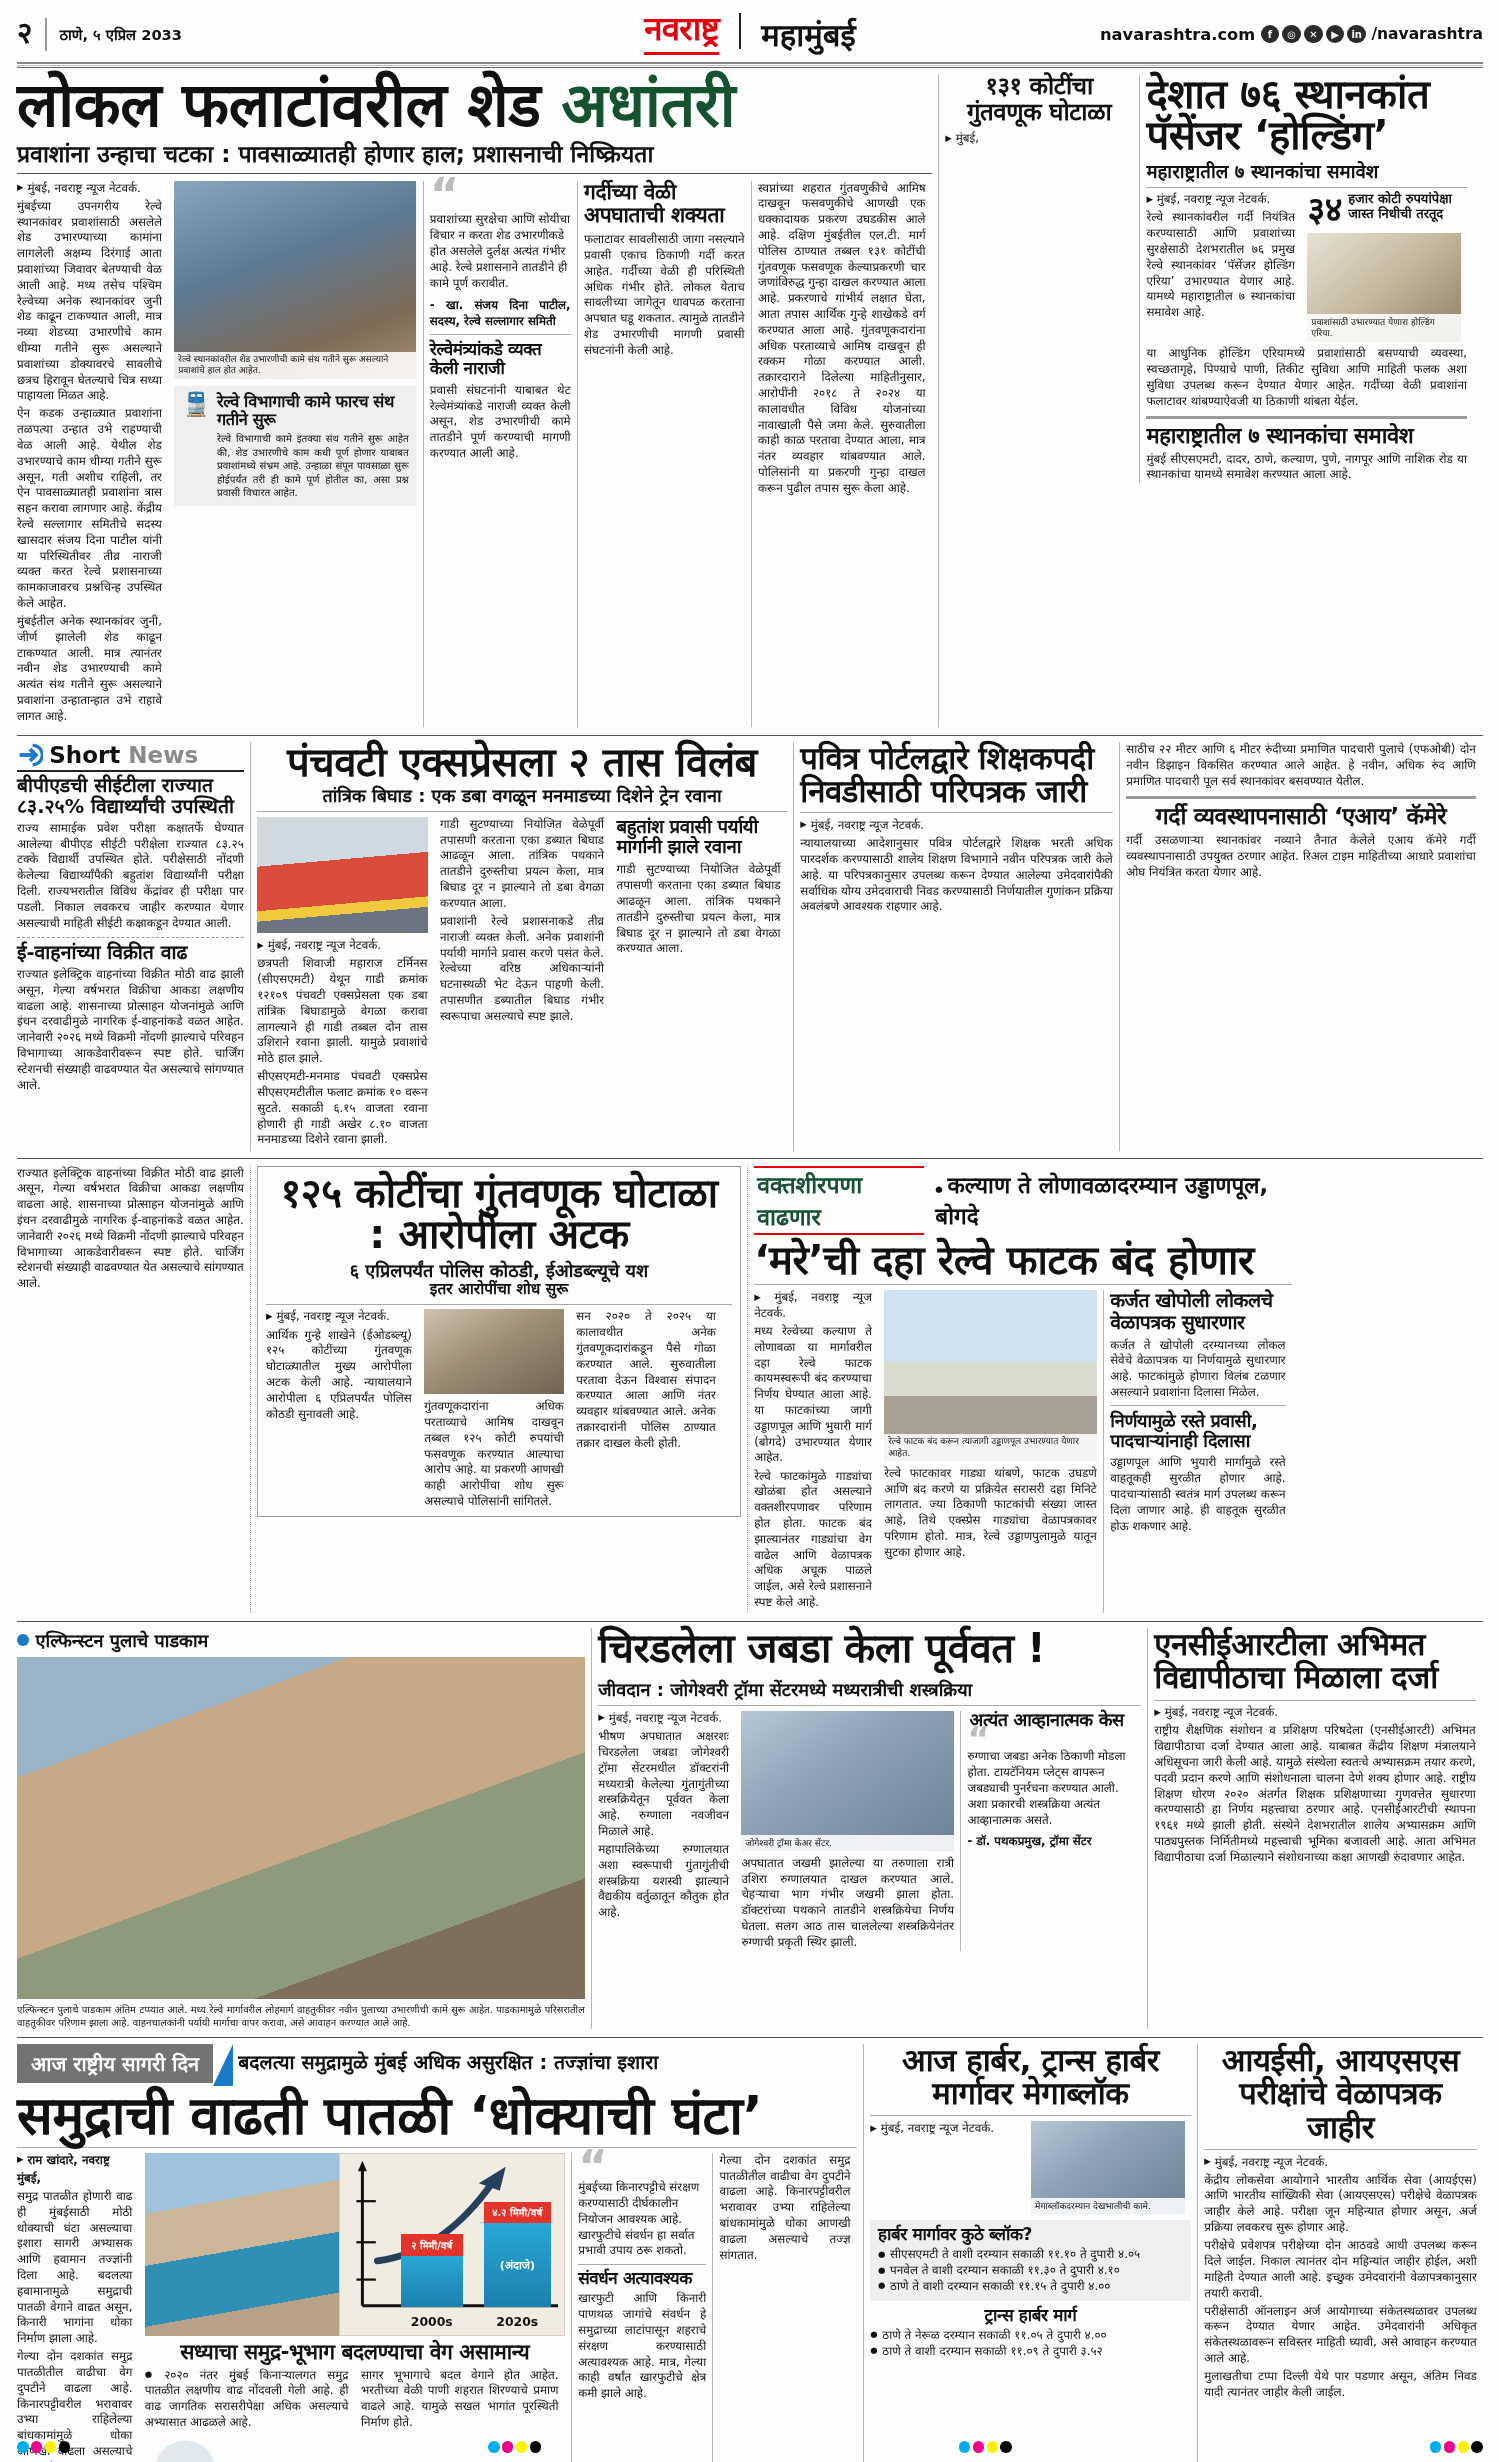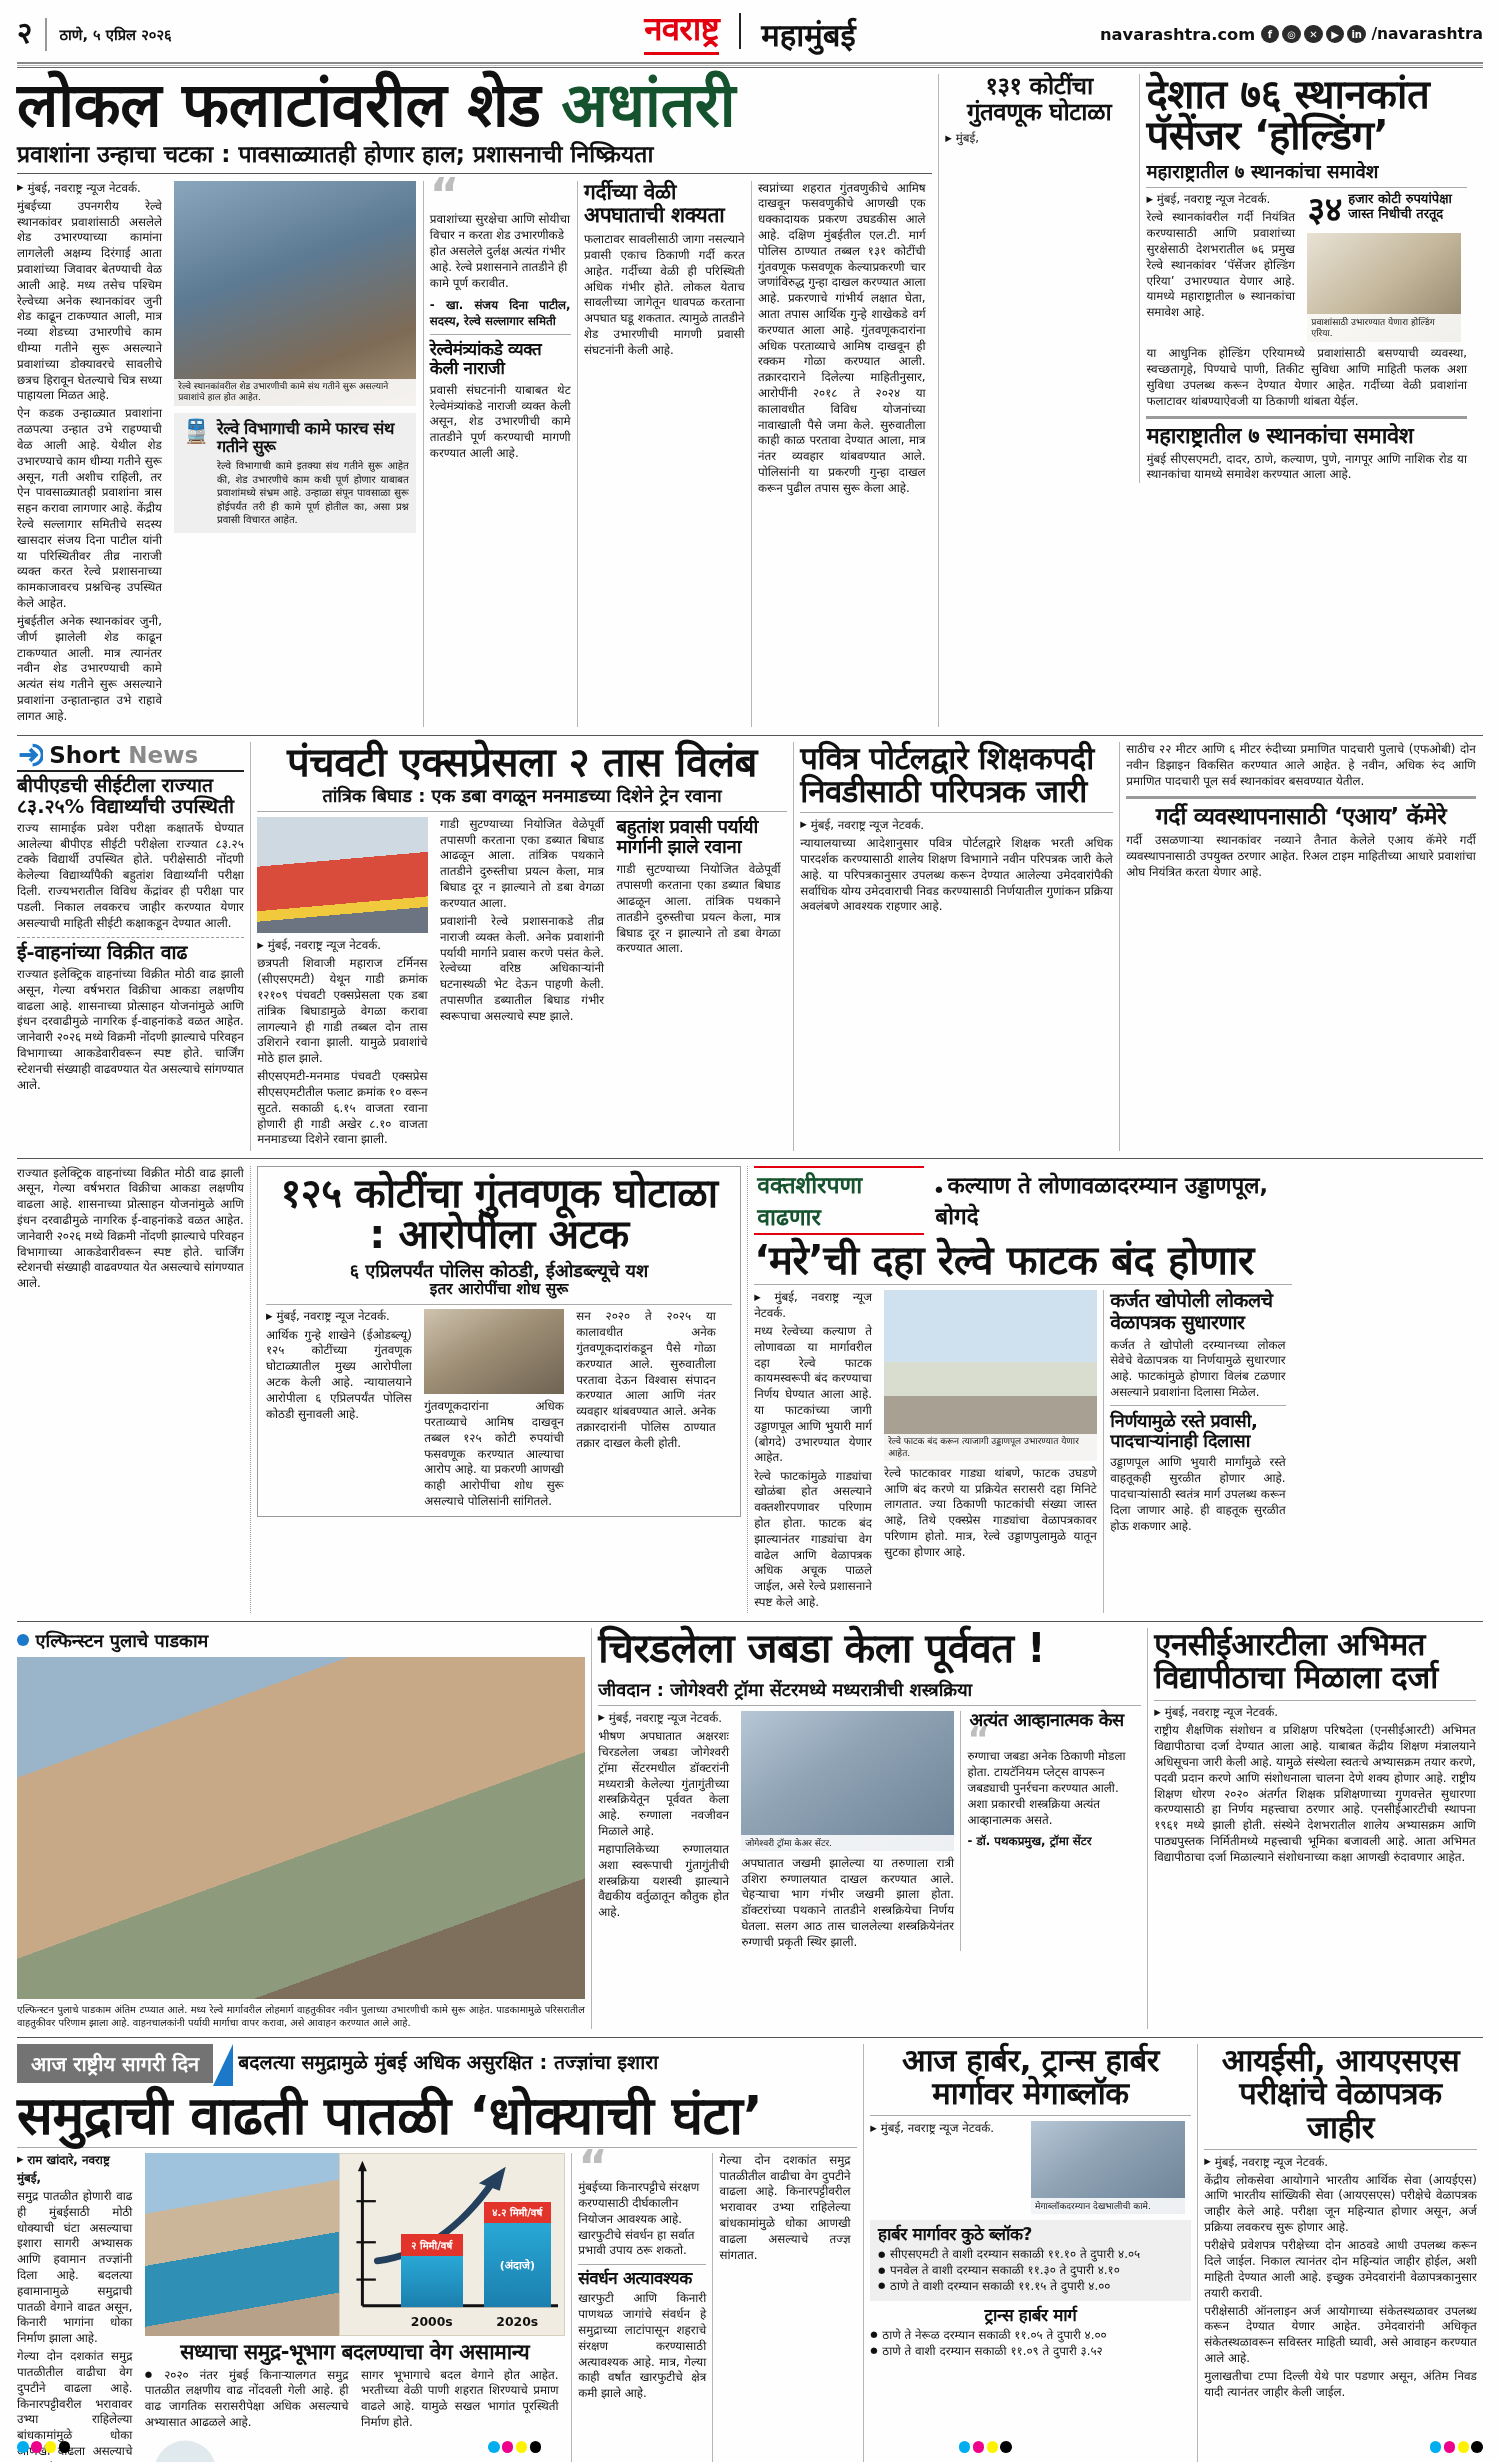"ठाणे, ५ एप्रिल २०२६" div.mh-date { text: २०२६ -> 2033 }
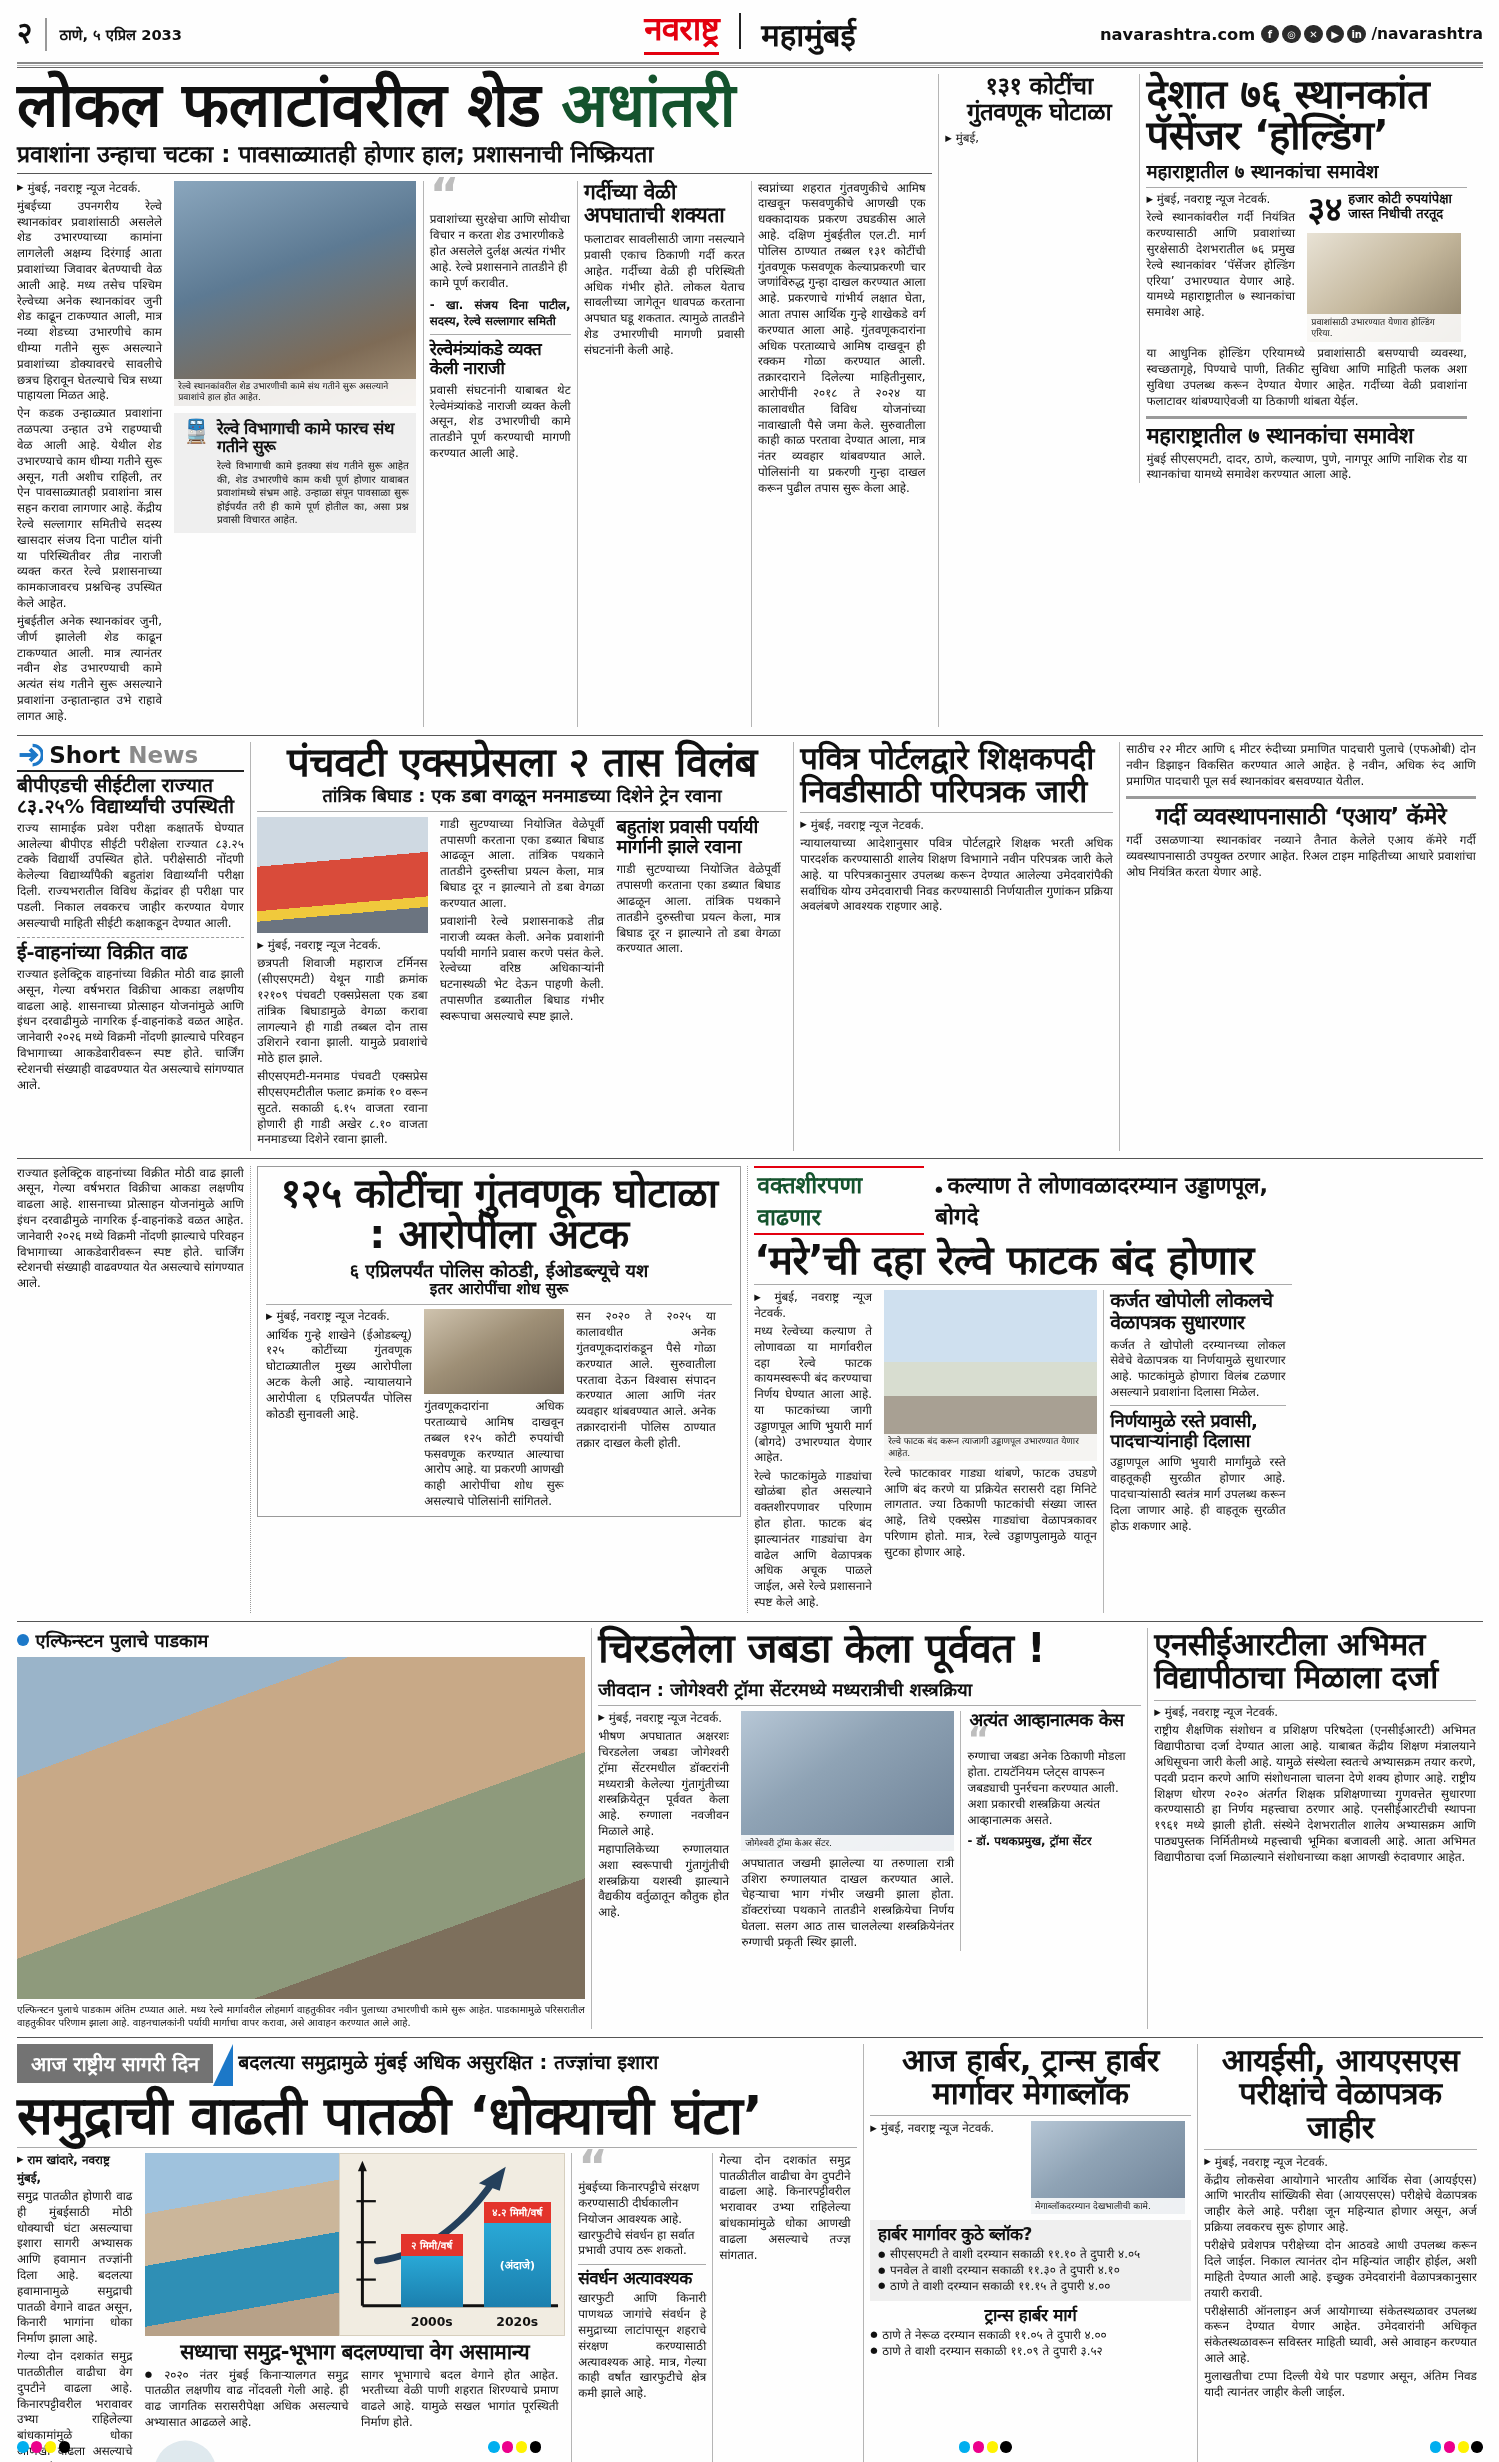"रेल्वे स्थानकांवरील शेड उभारणीची कामे" div.photo { height: 225px -> 198px }
